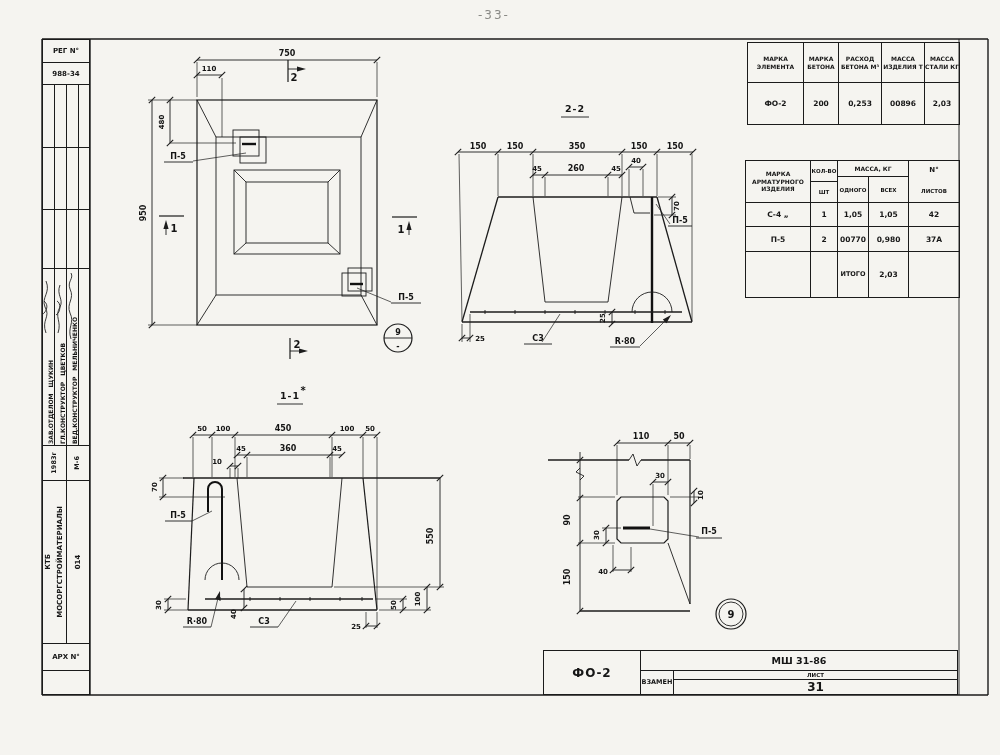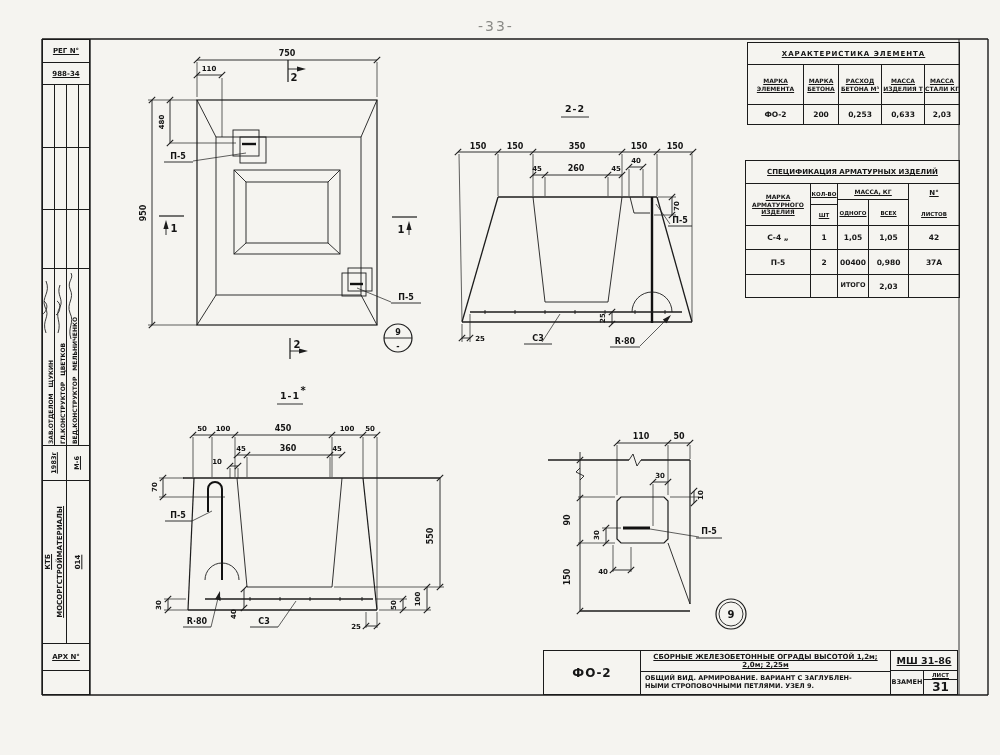"-33-" #pagenum { font-size: 14px -> 12px; top: 18px -> 8px }
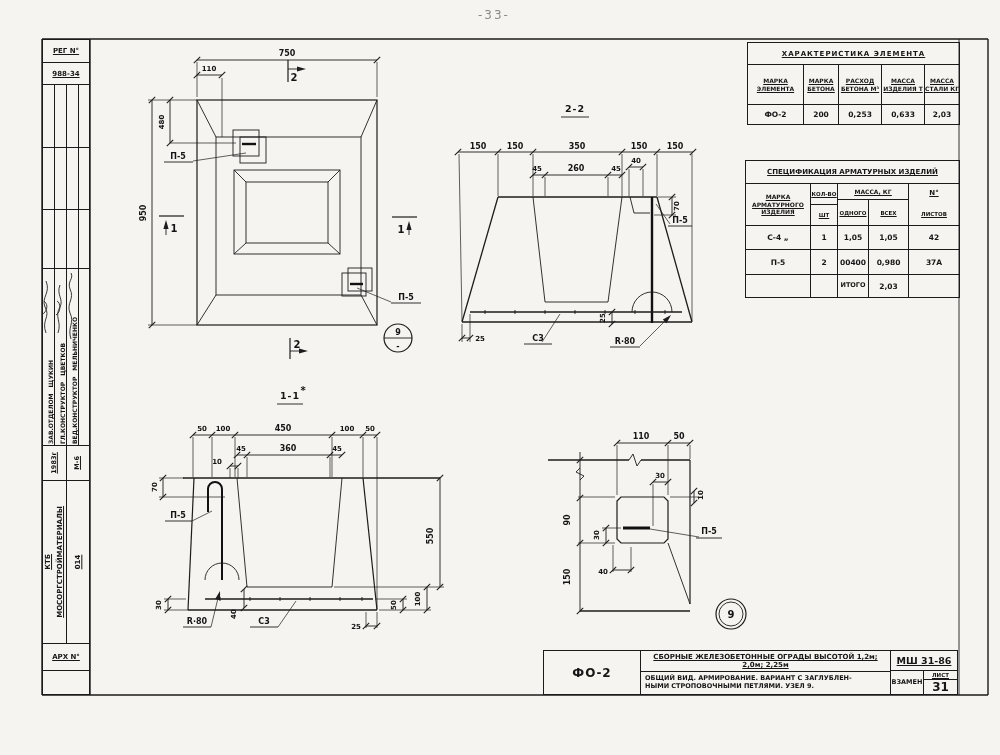"РЕГ N°" .bb { text-decoration: underline -> none }
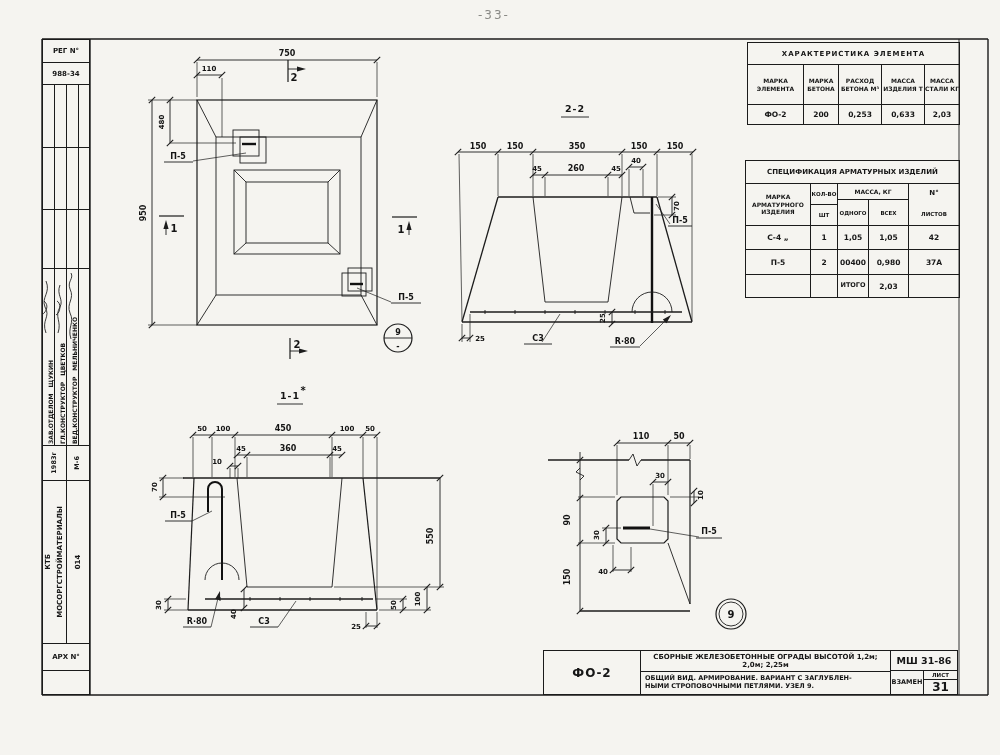"ХАРАКТЕРИСТИКА ЭЛЕМЕНТА" div.c { html: <div>ХАРАКТЕРИСТИКА ЭЛЕМЕНТА</div> -> none }
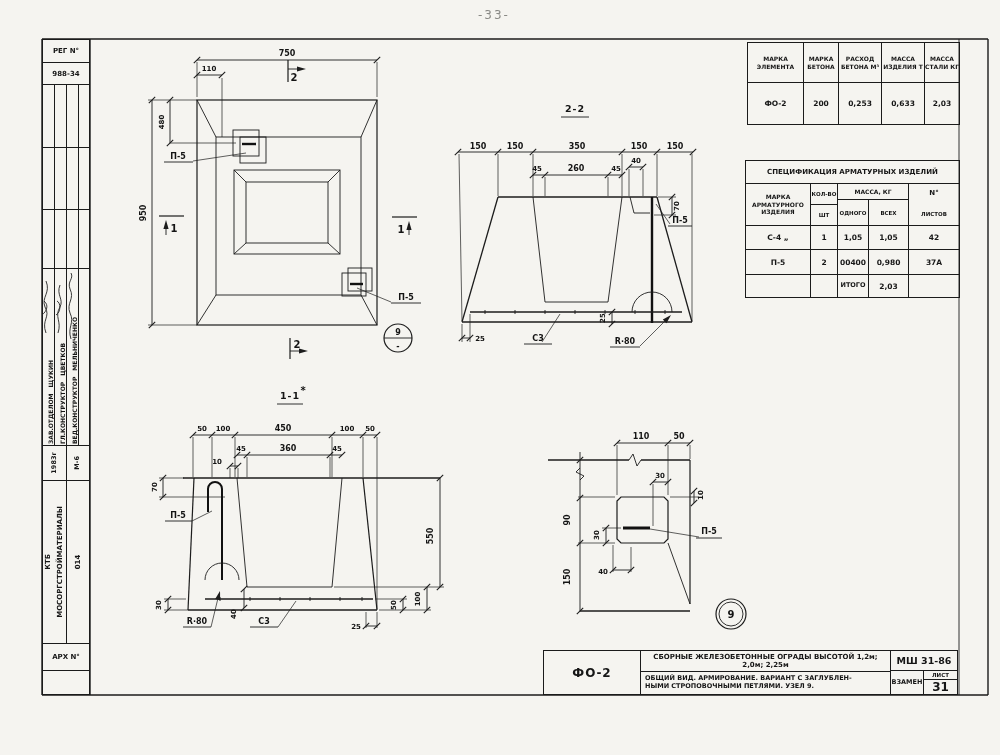"0,633" div.c { text: 0,633 -> 00896 }
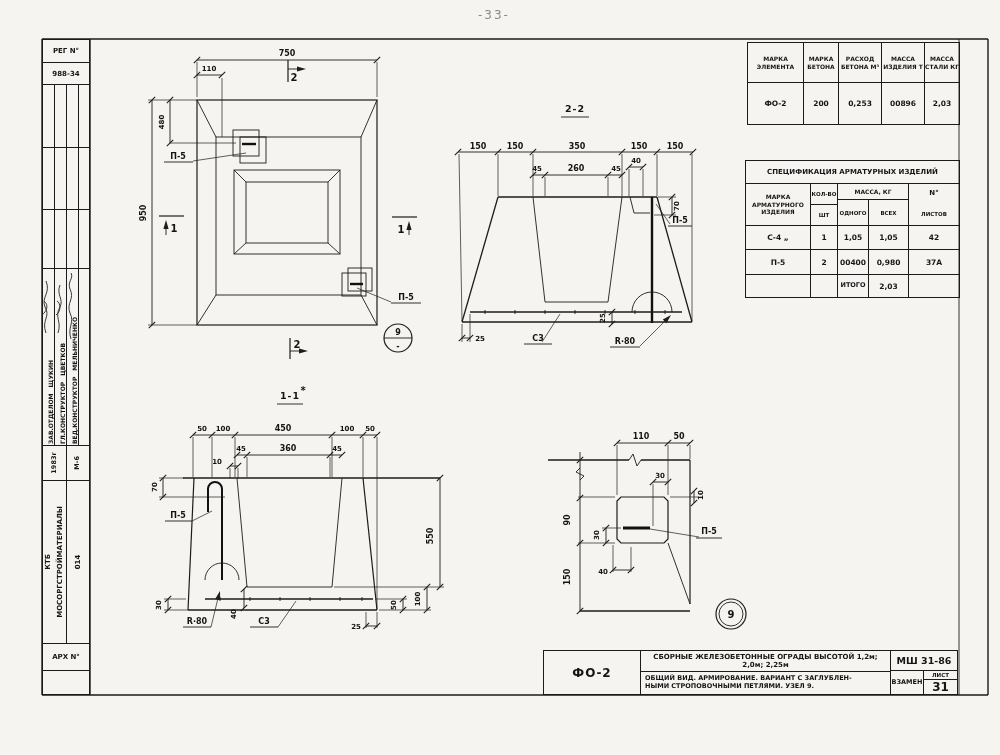"СПЕЦИФИКАЦИЯ АРМАТУРНЫХ ИЗДЕЛИЙ" div.c { html: <div>СПЕЦИФИКАЦИЯ АРМАТУРНЫХ ИЗДЕЛИЙ</div> -> none }
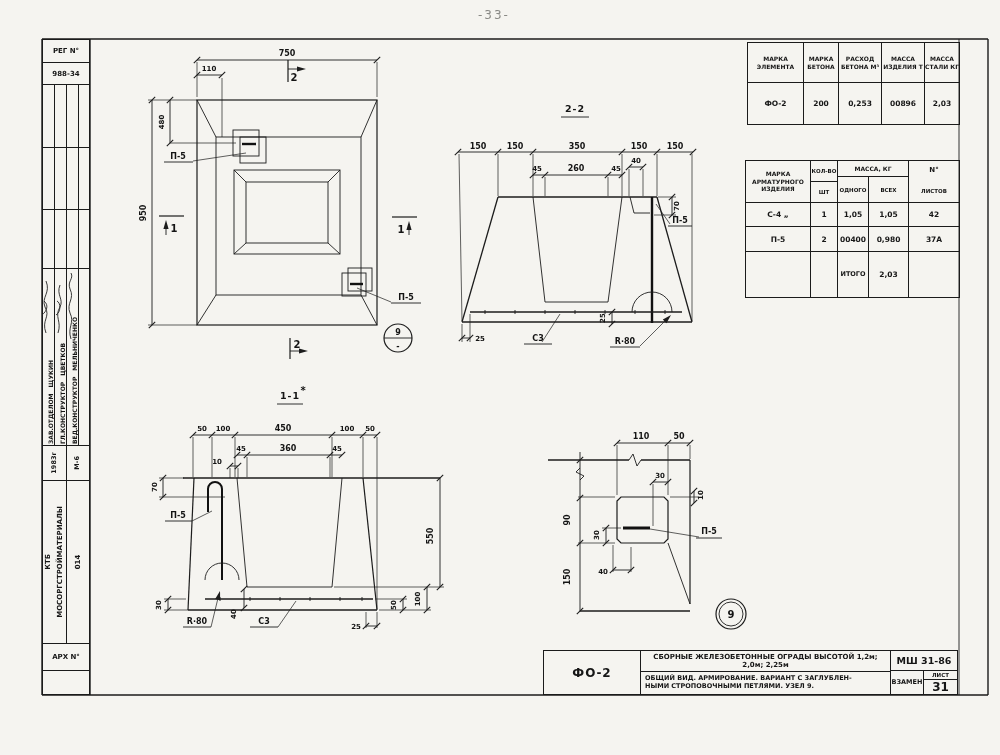"00400" div.c { text: 00400 -> 00770 }
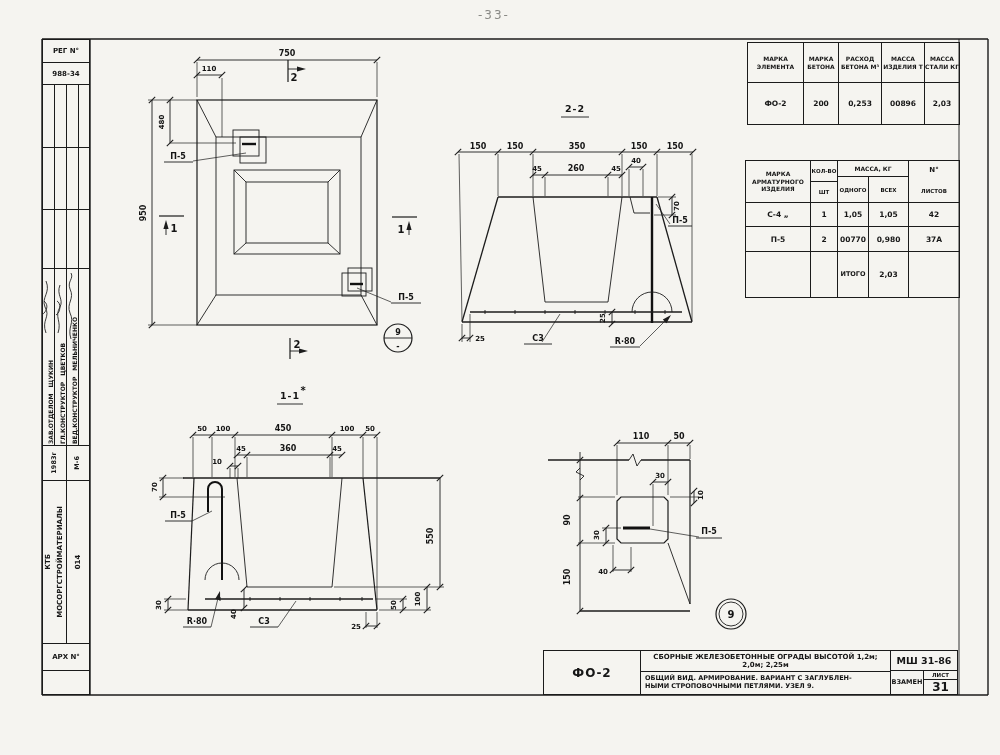"СБОРНЫЕ ЖЕЛЕЗОБЕТОННЫЕ ОГРАДЫ ВЫСОТОЙ" div.cells { html: <div> <div>СБОРНЫЕ ЖЕЛЕЗОБЕТОННЫЕ ОГРАДЫ ВЫСОТОЙ 1,2м; 2,0м; 2,25м</div> <div> <div>ОБЩИЙ ВИД. АРМИРОВАНИЕ. ВАРИАНТ С ЗАГЛУБЛЕН-</div> <div>НЫМИ СТРОПОВОЧНЫМИ ПЕТЛЯМИ. УЗЕЛ 9.</div> </div> </div> -> none }
